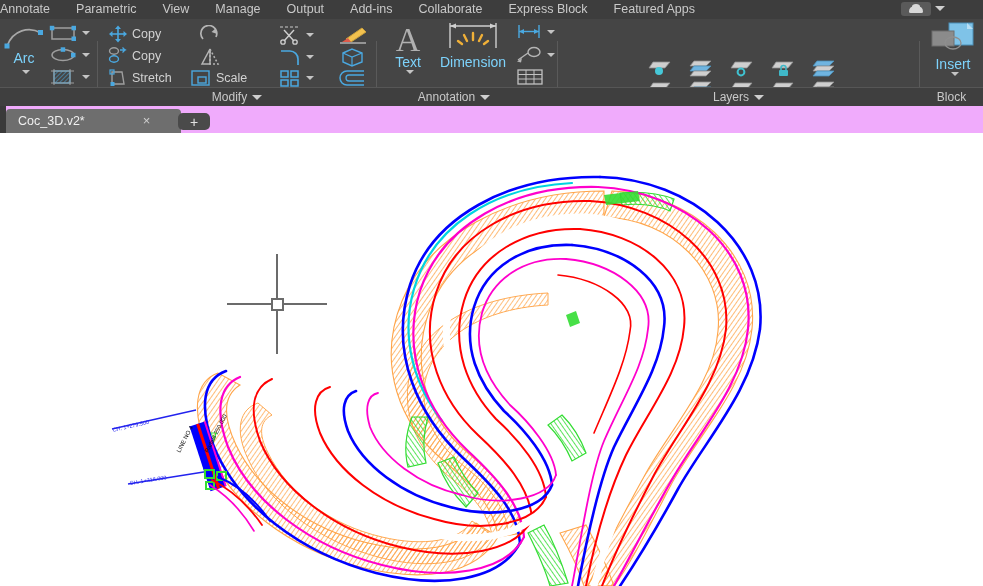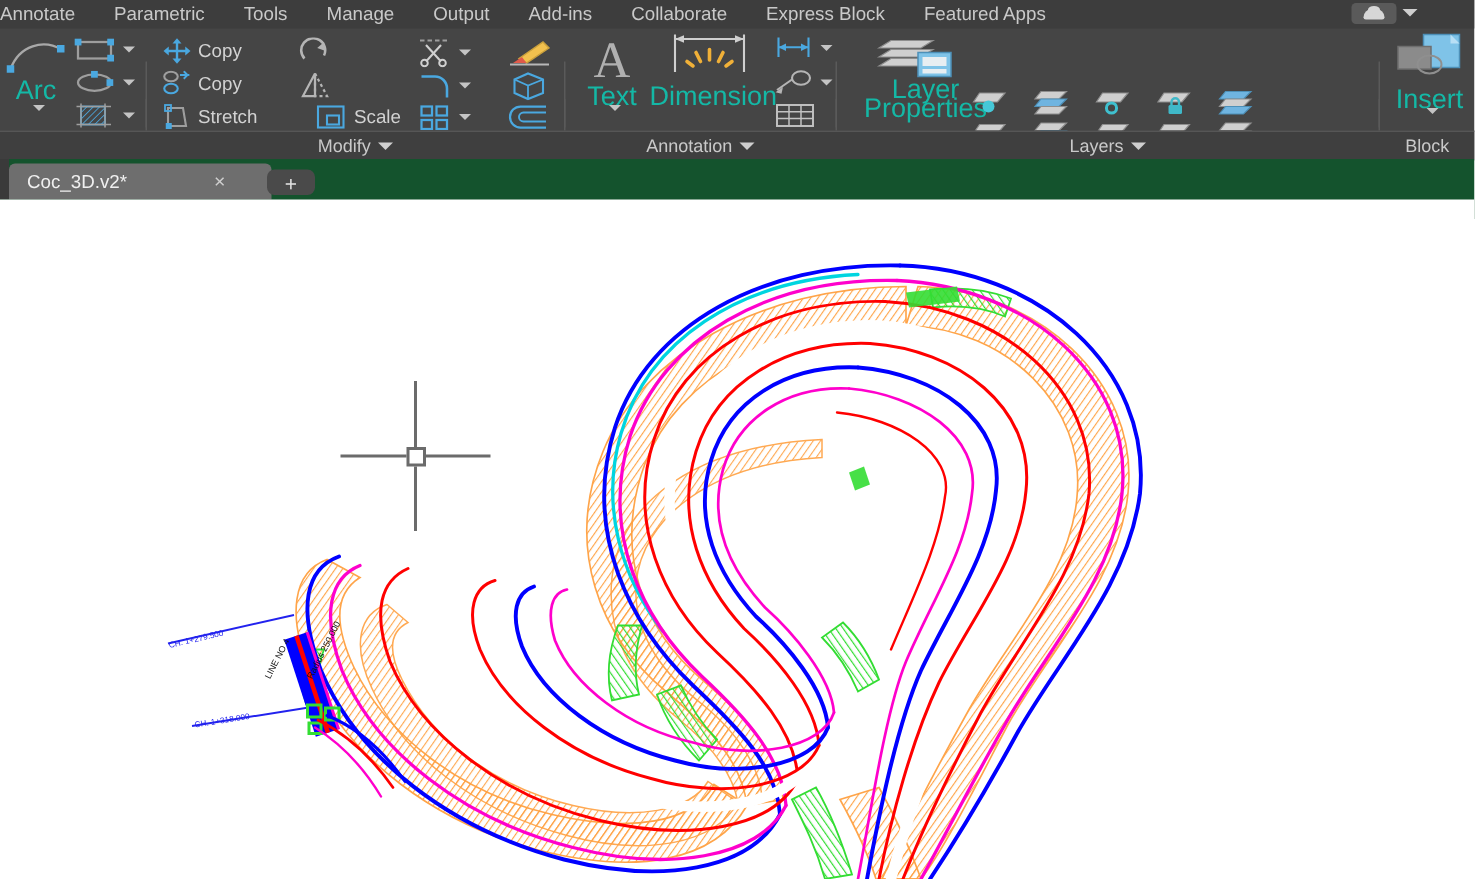"Tools" div.rtab { text: Tools -> View }
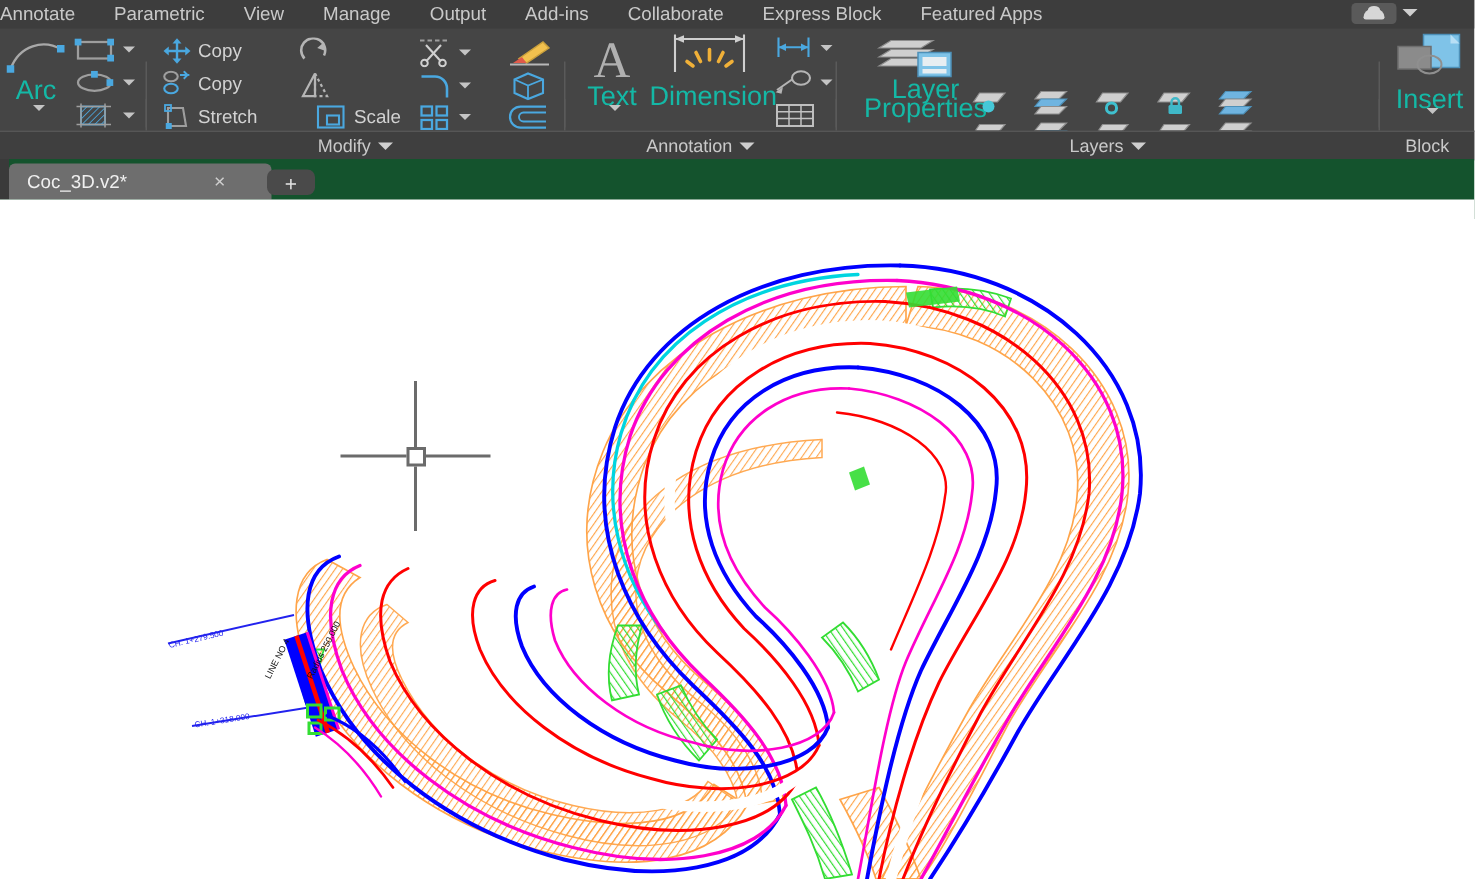"Arc" .bigbtn .lbl { color: #14b8a6 -> #7dd3fc; font-size: 18px -> 14px }
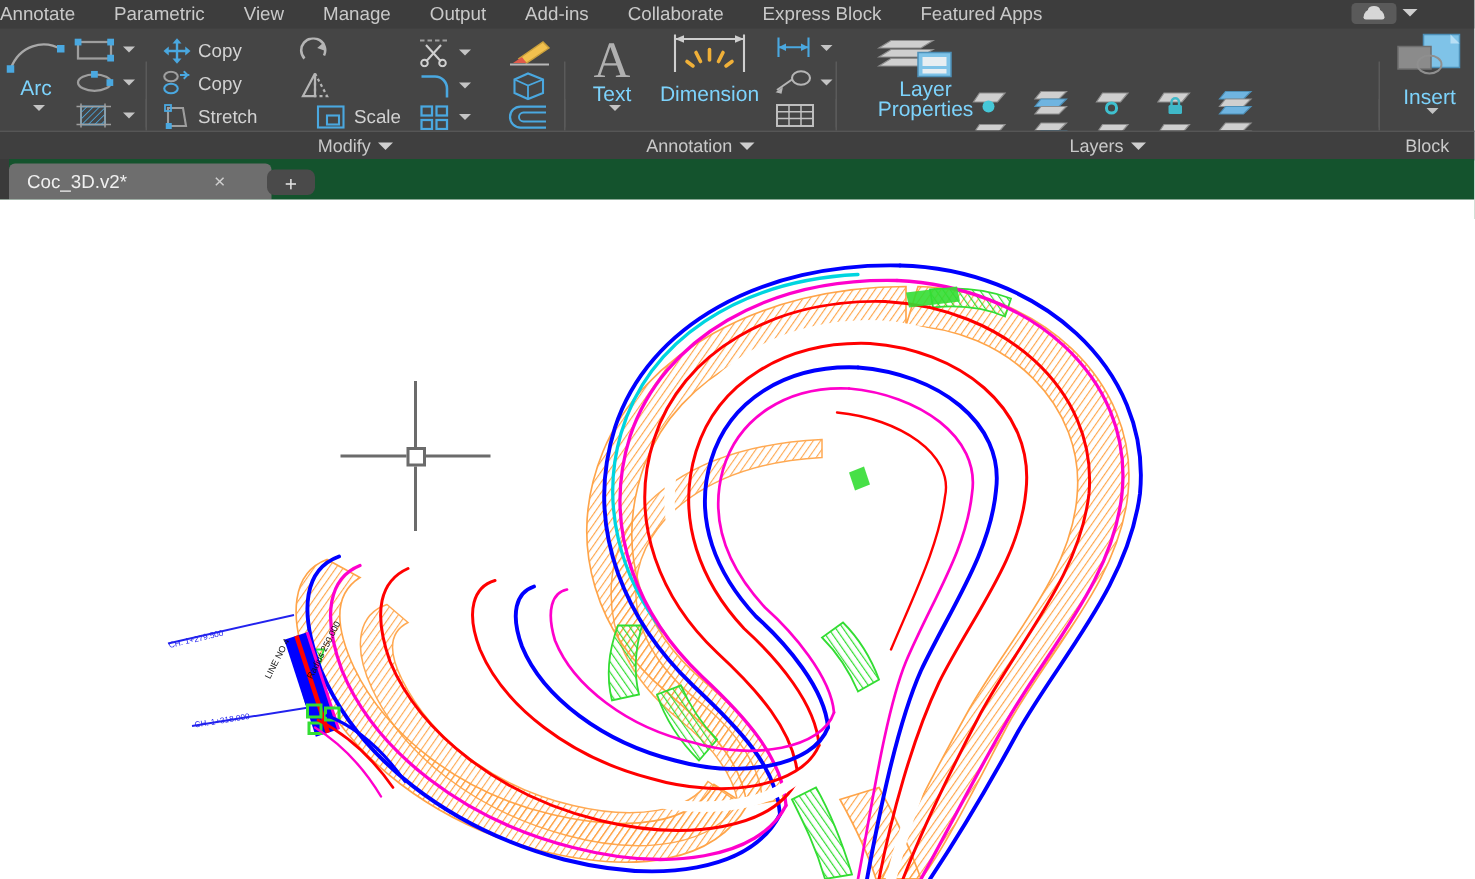"Layer Properties" div.panel { html: <div> <div> <svg> <g> <path></path> <path></path> <path></path> </g> <rect></rect> <rect></rect> <rect></rect> </svg> <span>Layer Properties</span> </div> <div></div> </div> -> none }
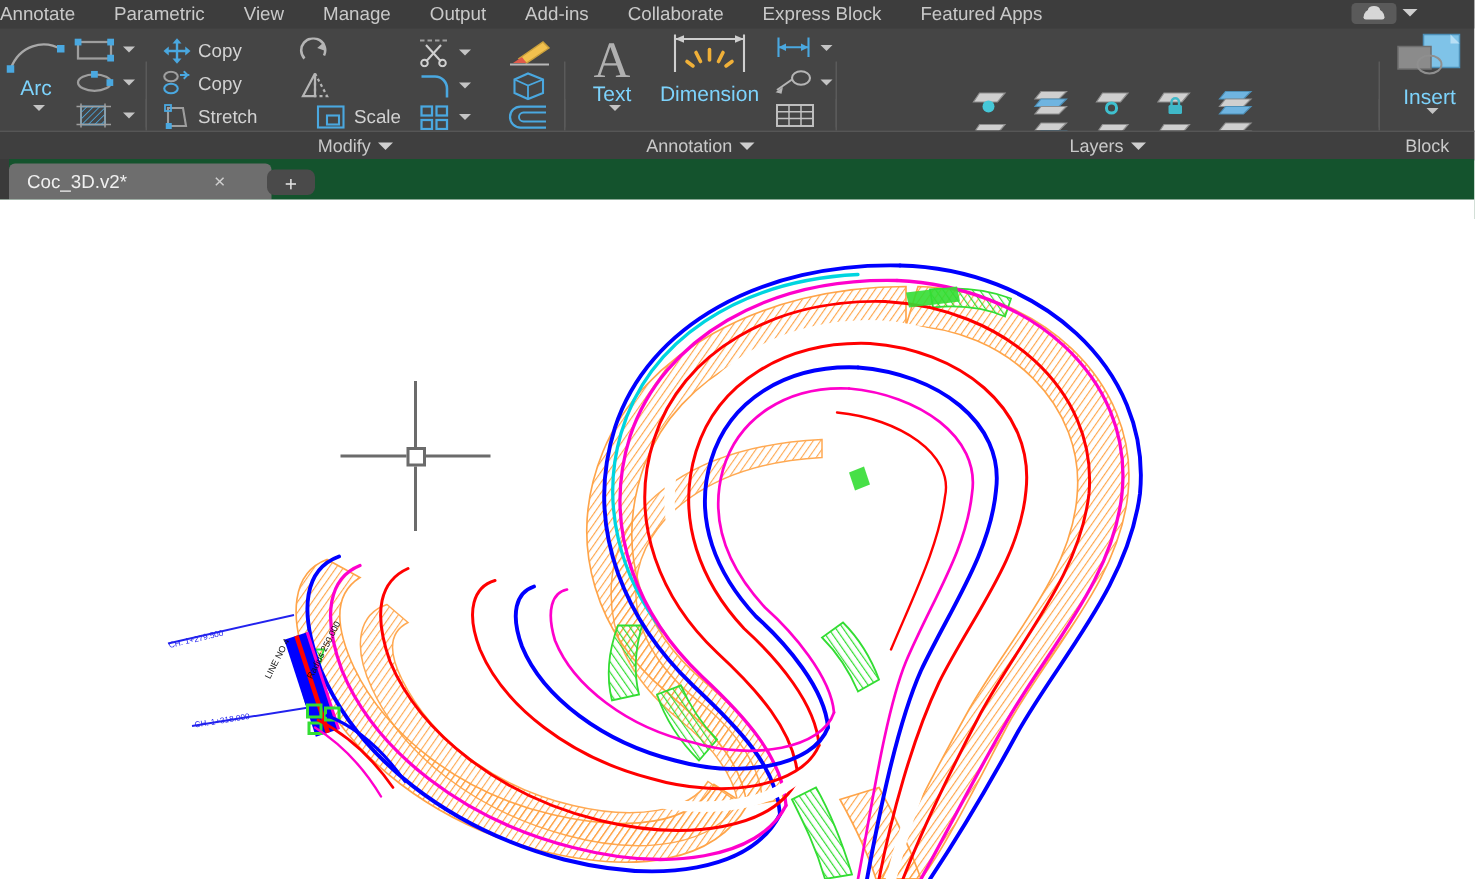"Scale" div.smallrow { left: 112px -> 92px }
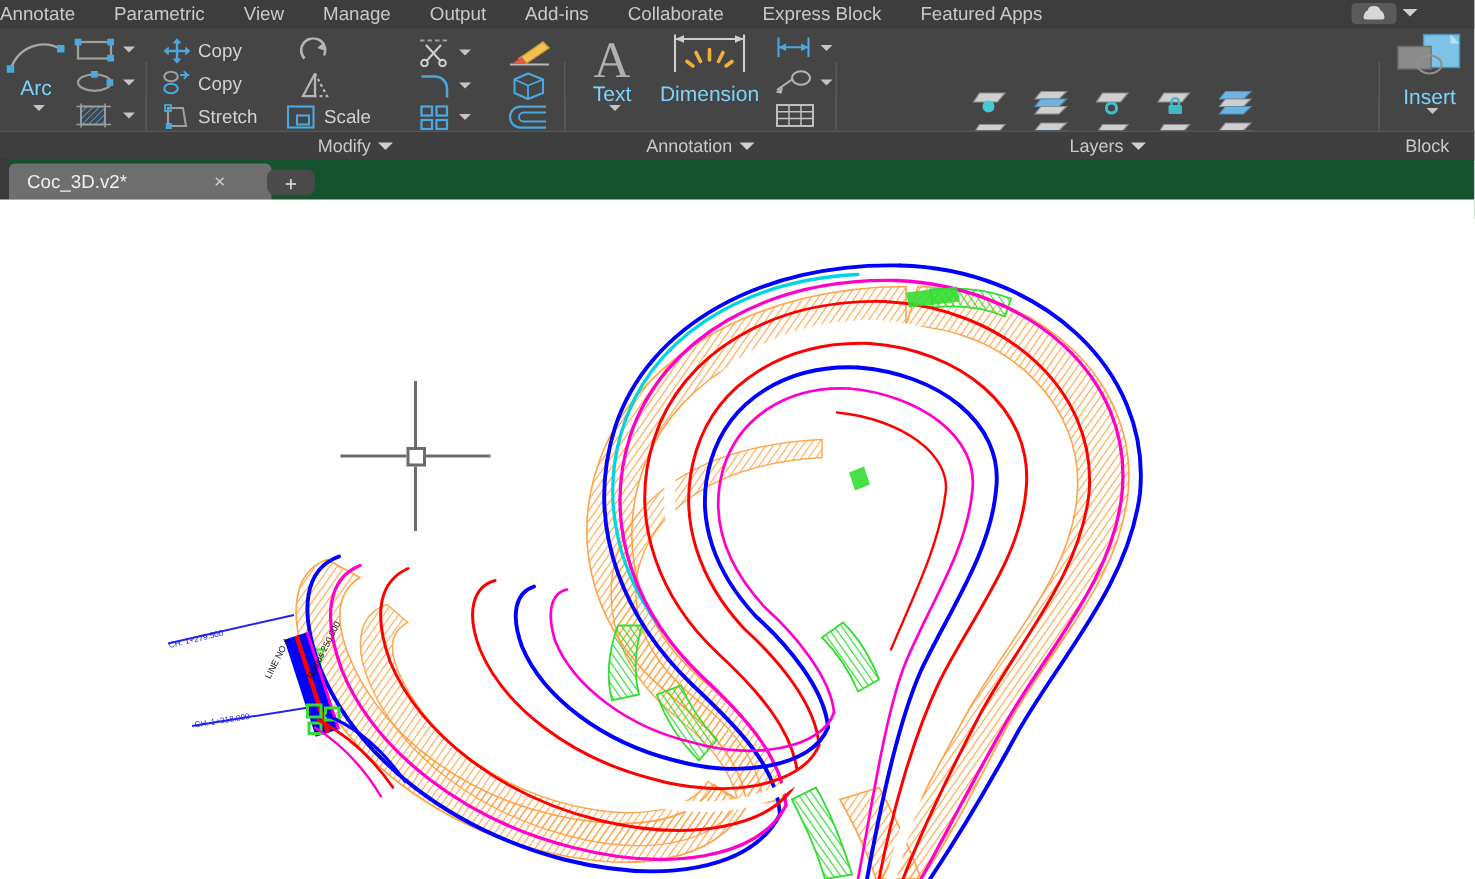"Annotation" div.panel-title { left: 377px -> 364px }
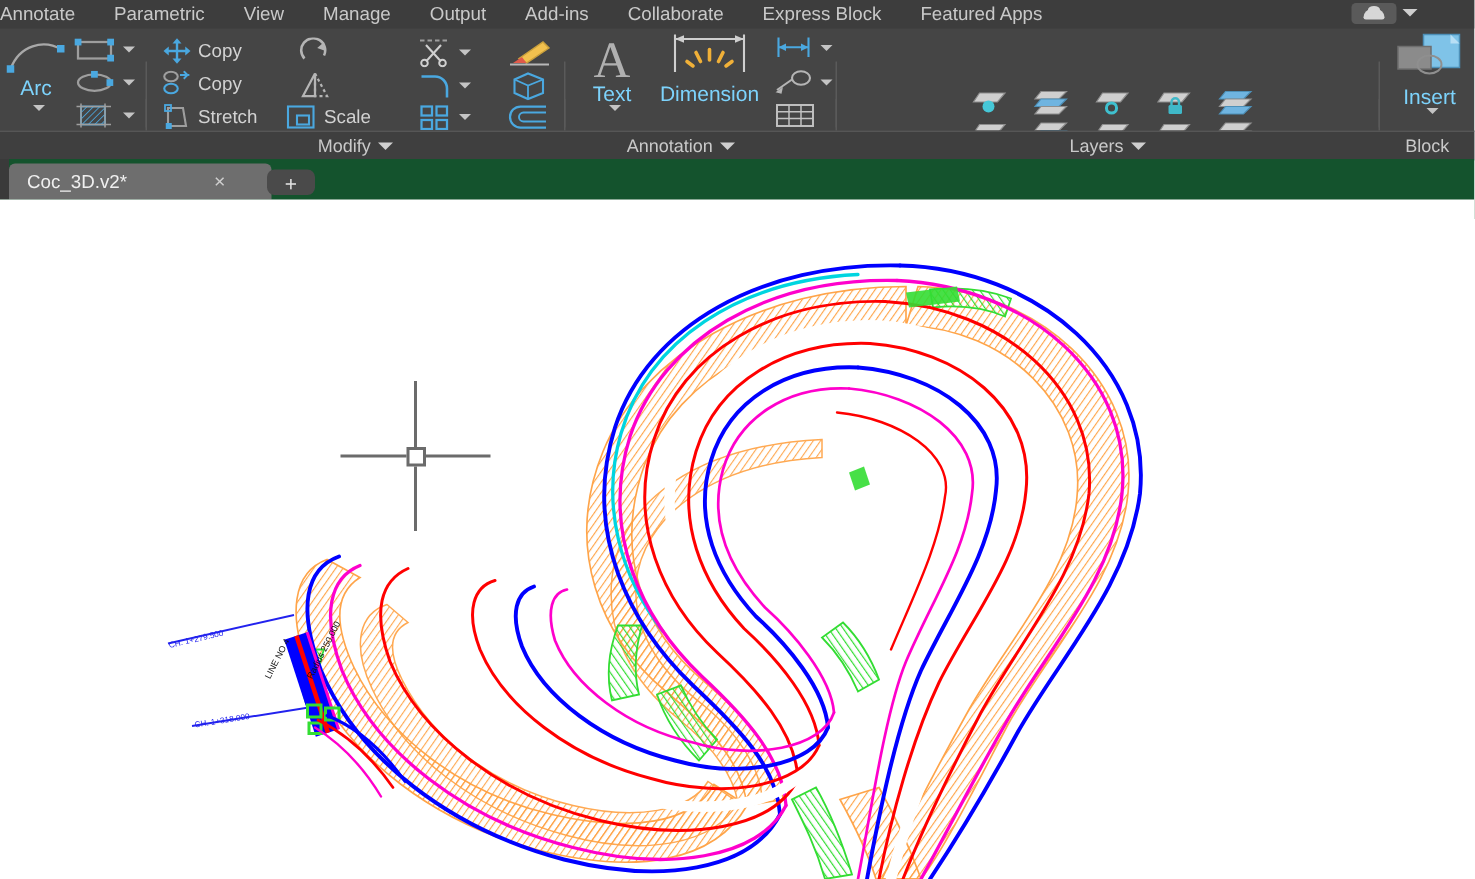"Coc_3D.v2*" .tabbar { background: #14532d -> #f0abfc }
